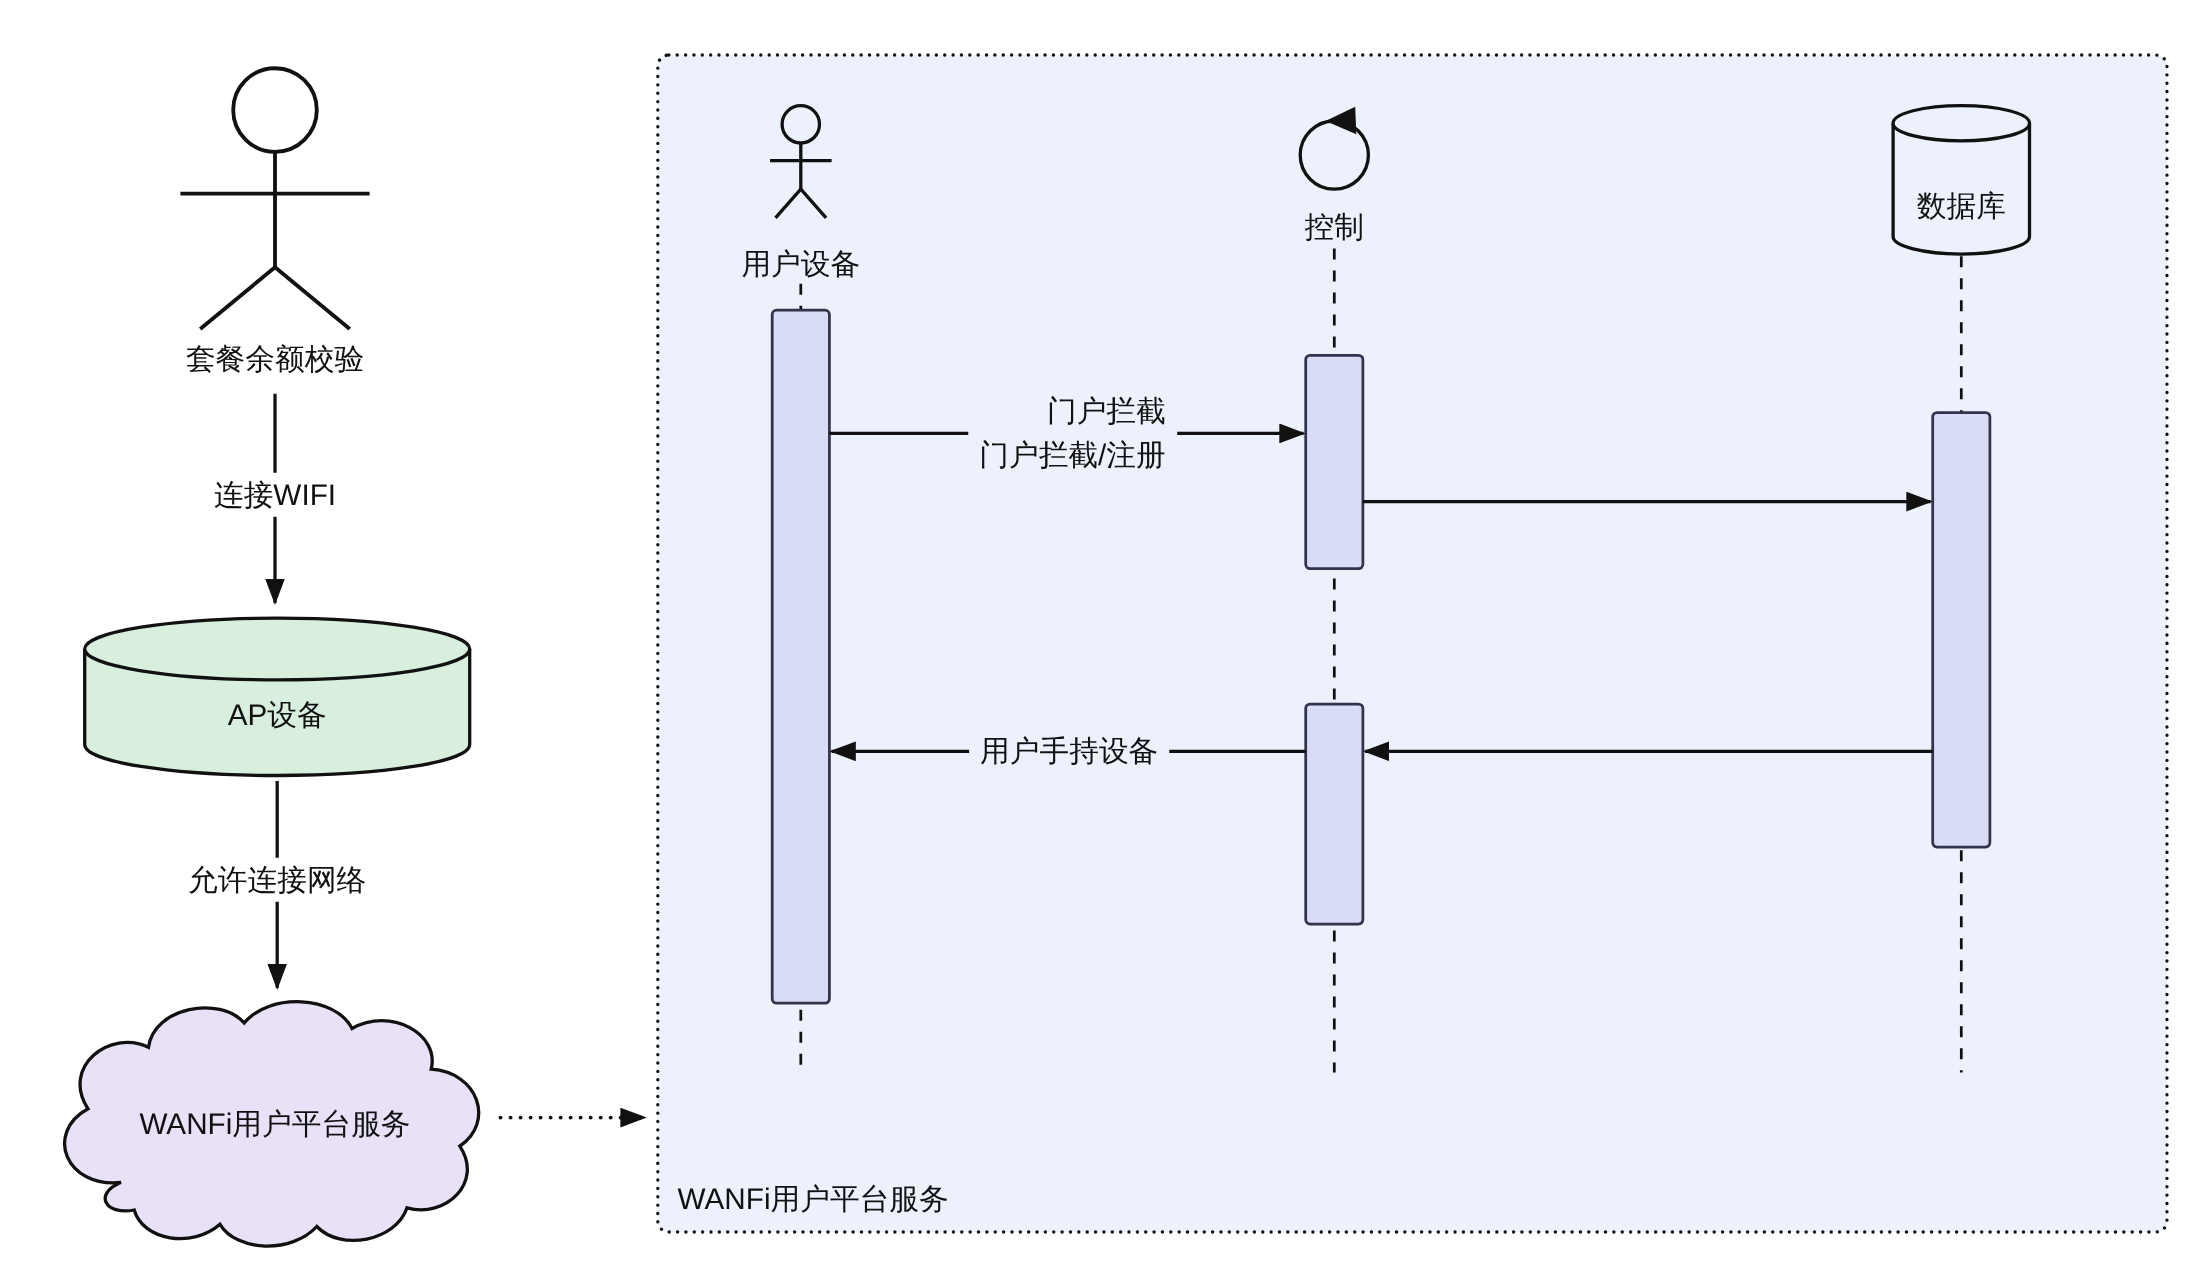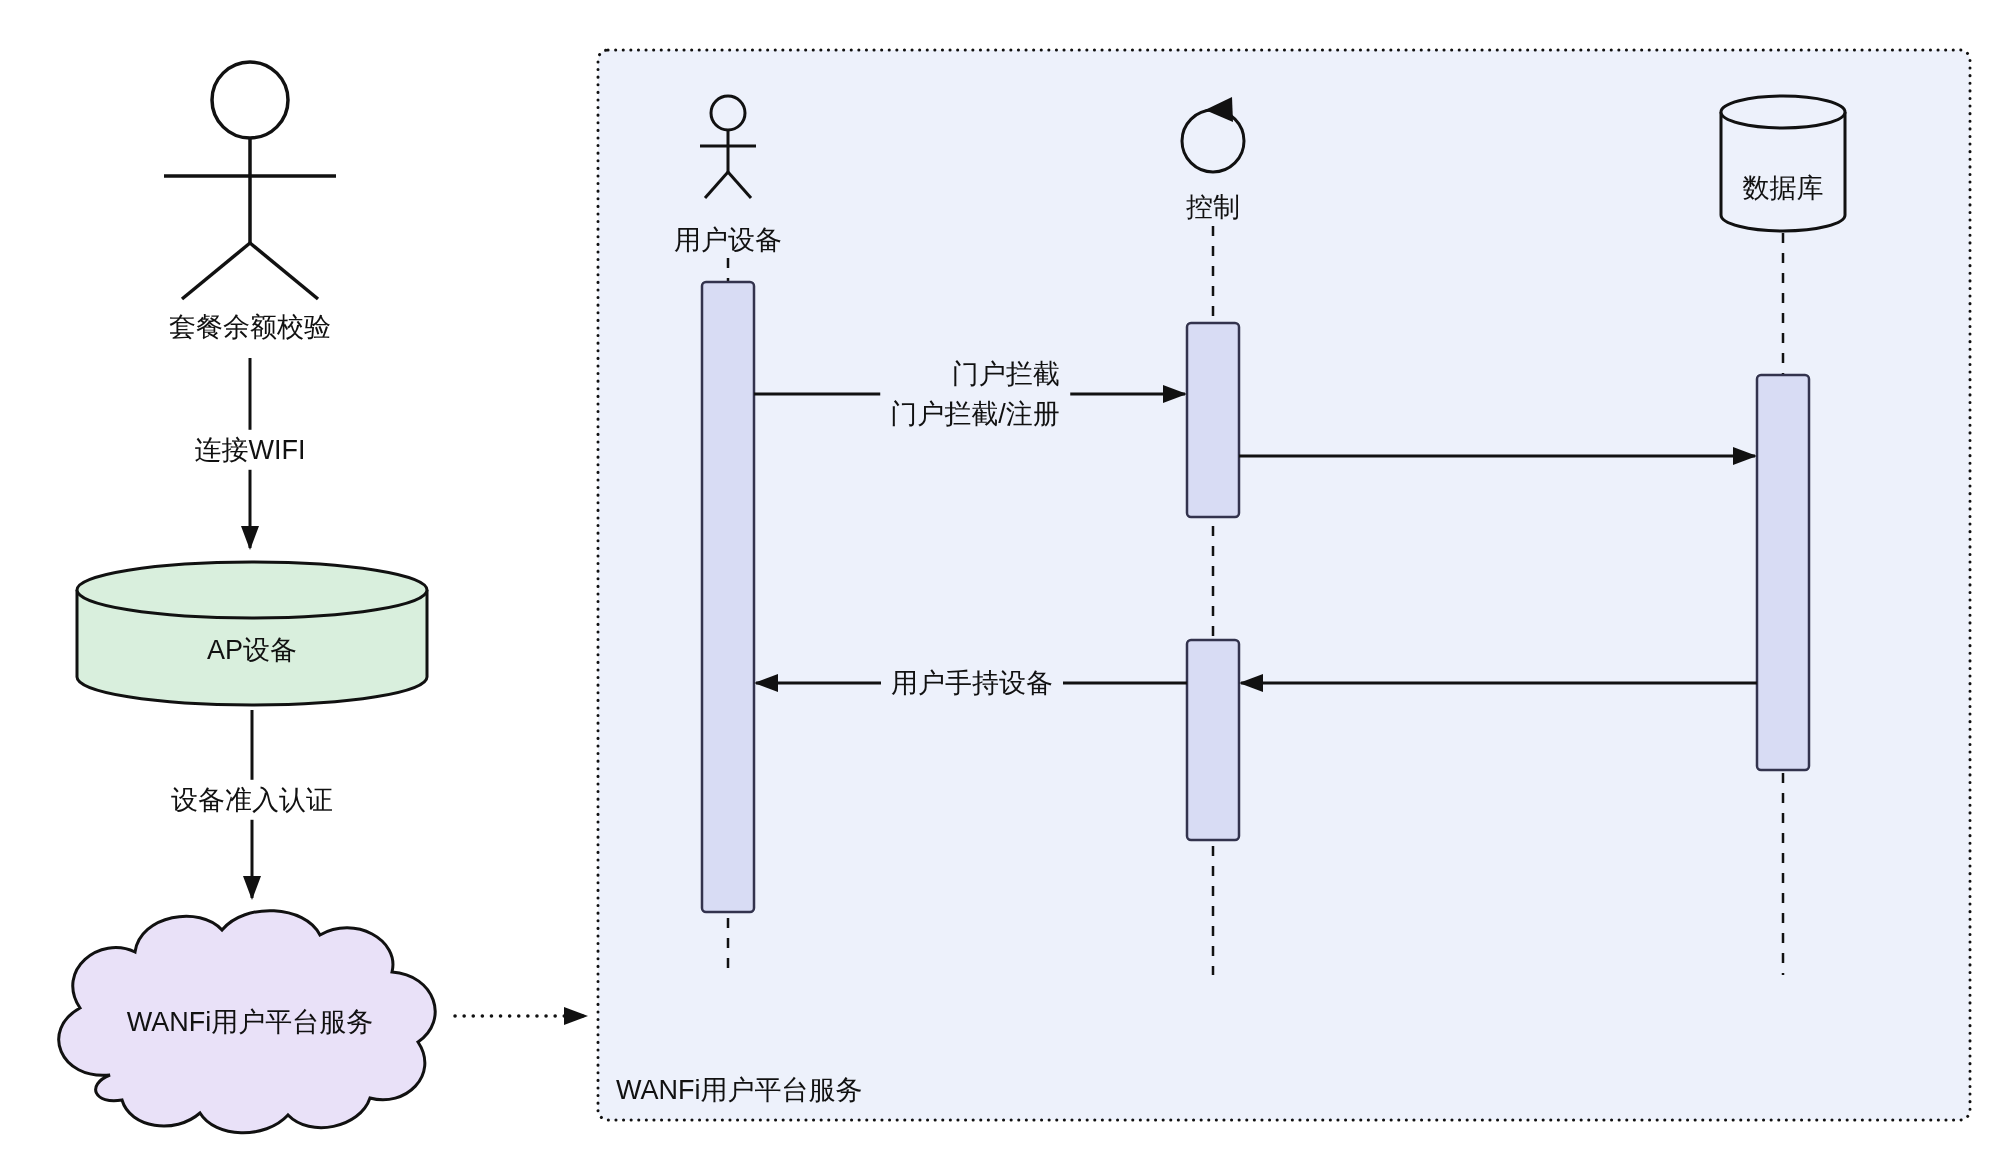"设备准入认证" div.label { text: 设备准入认证 -> 允许连接网络 }
